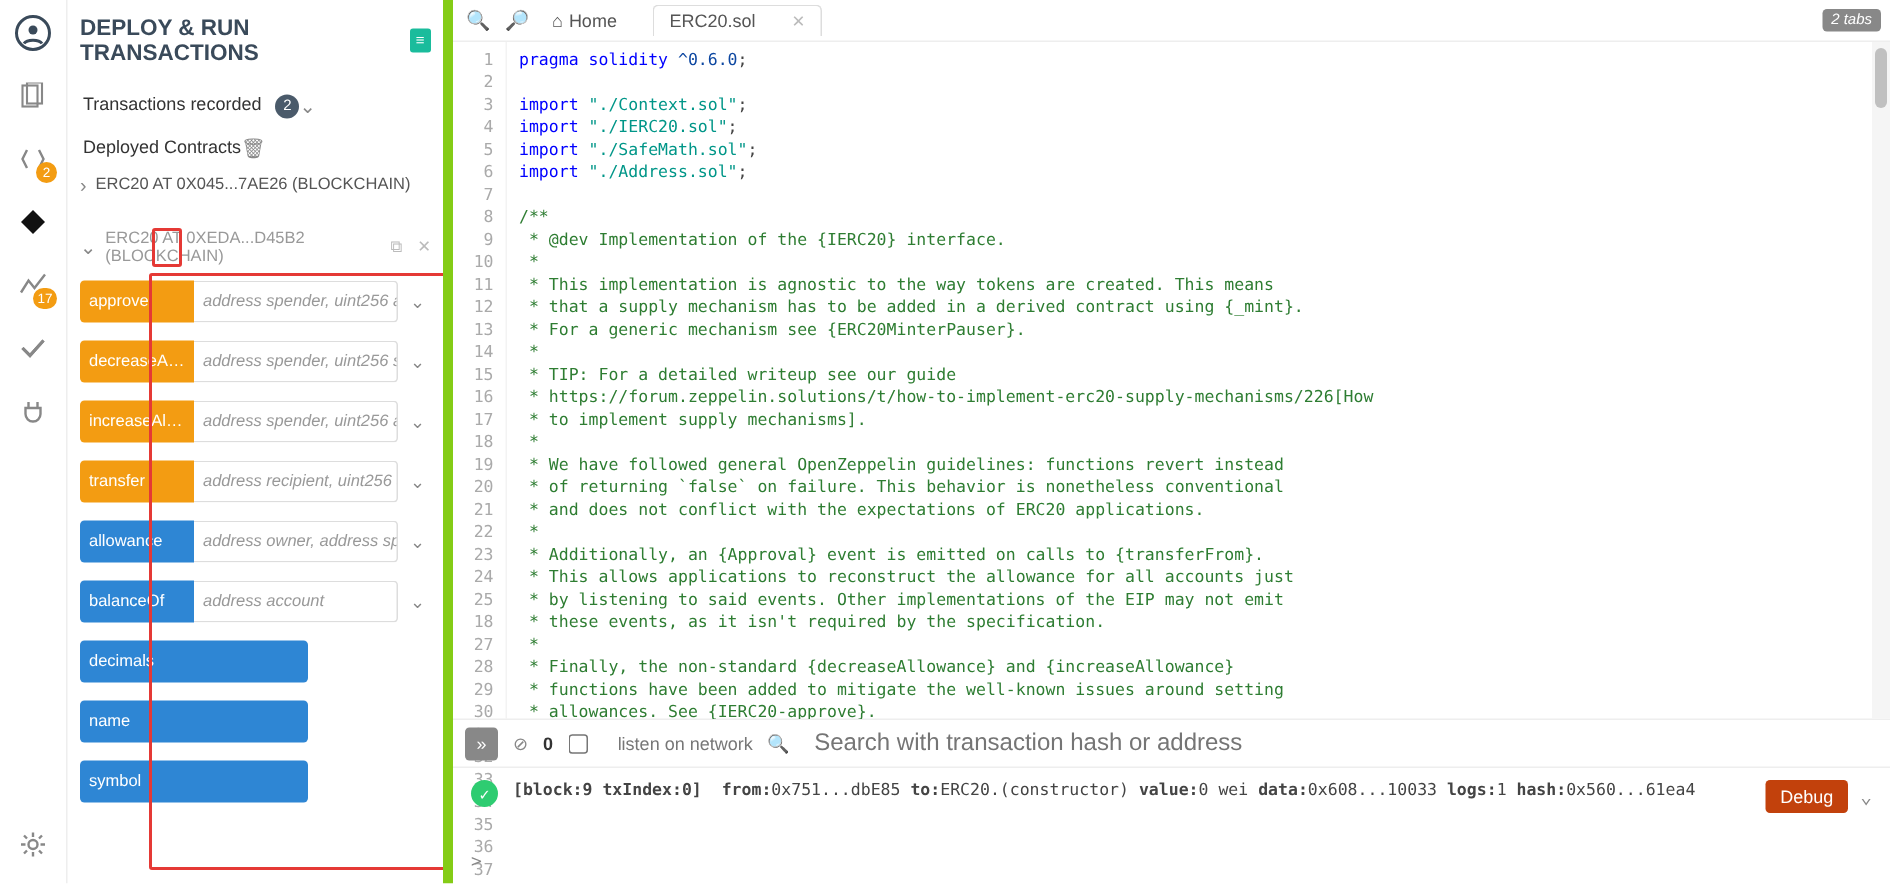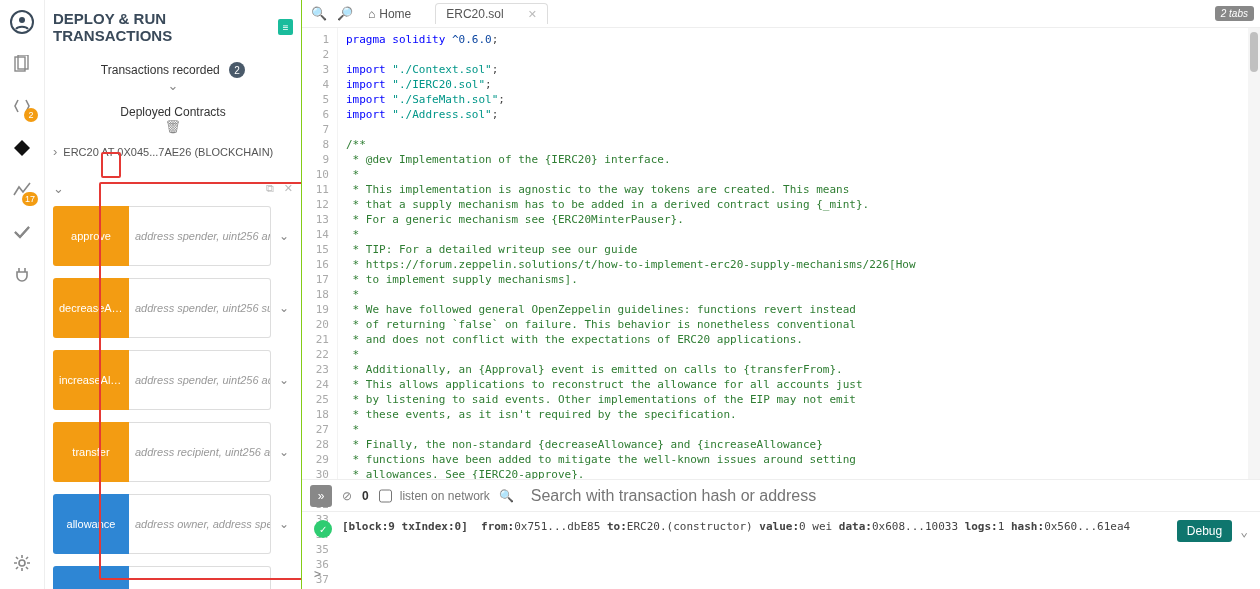"DEPLOY & RUN TRANSACTIONS" .panel { border-right: 1px solid #84cc16 -> 7px solid #84cc16 }
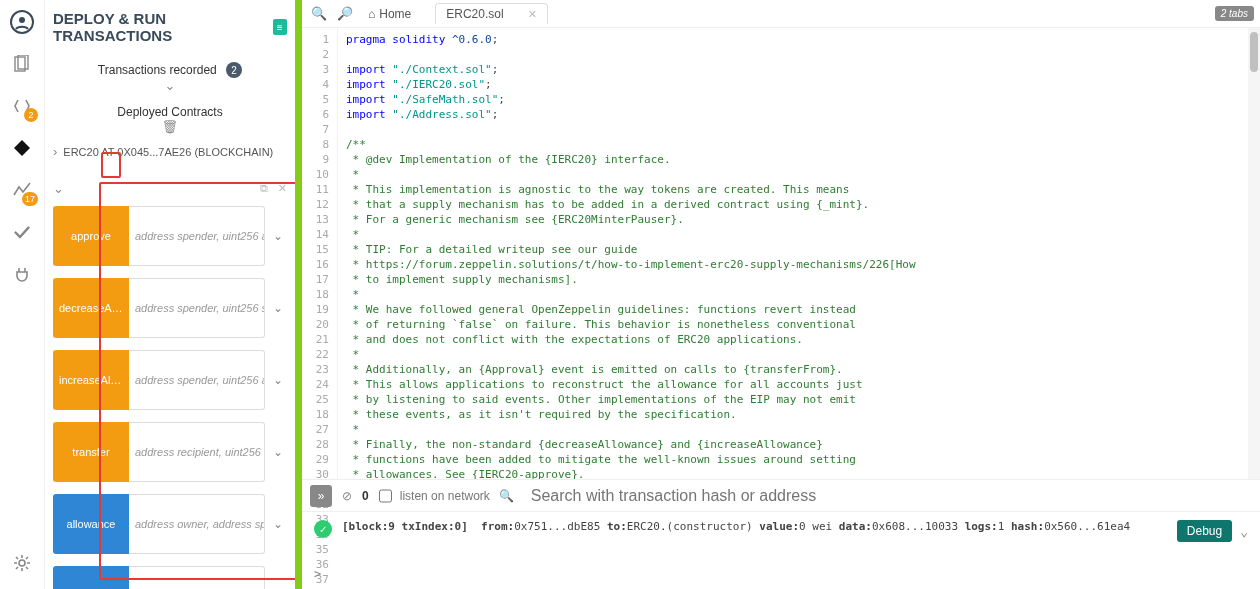"Transactions recorded 2" .section { flex-direction: column -> none }
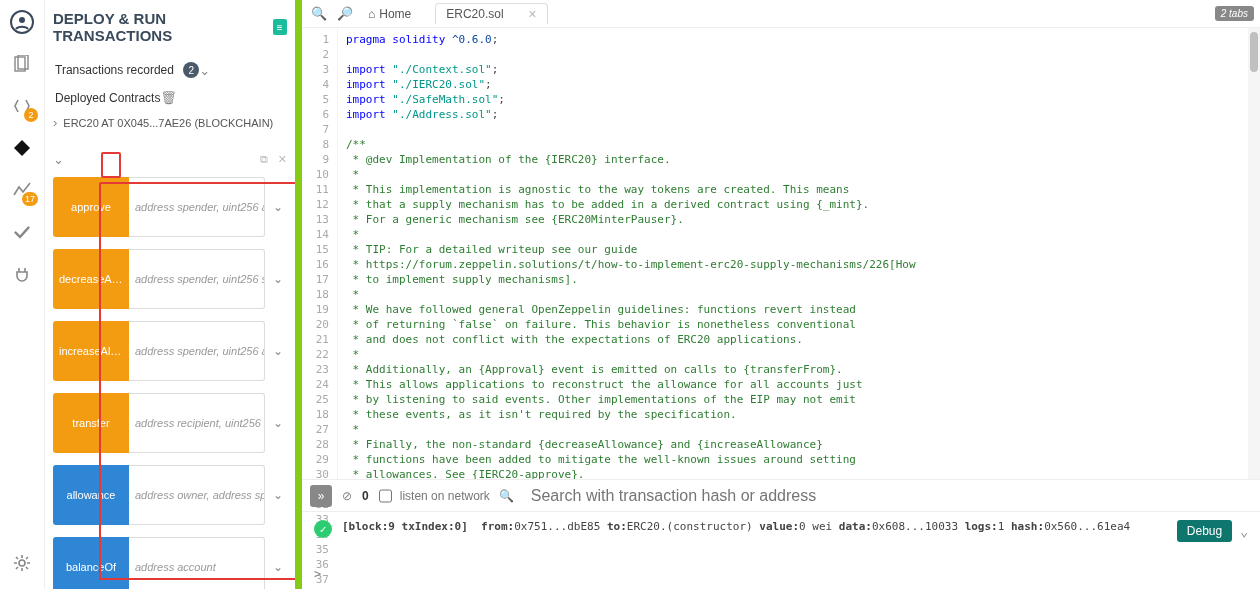"ERC20 AT 0XEDA...D45B2 (BLOCKCHAIN)" span { html: none -> <span>ERC20 AT 0XEDA...D45B2 (BLOCKCHAIN)</span> }
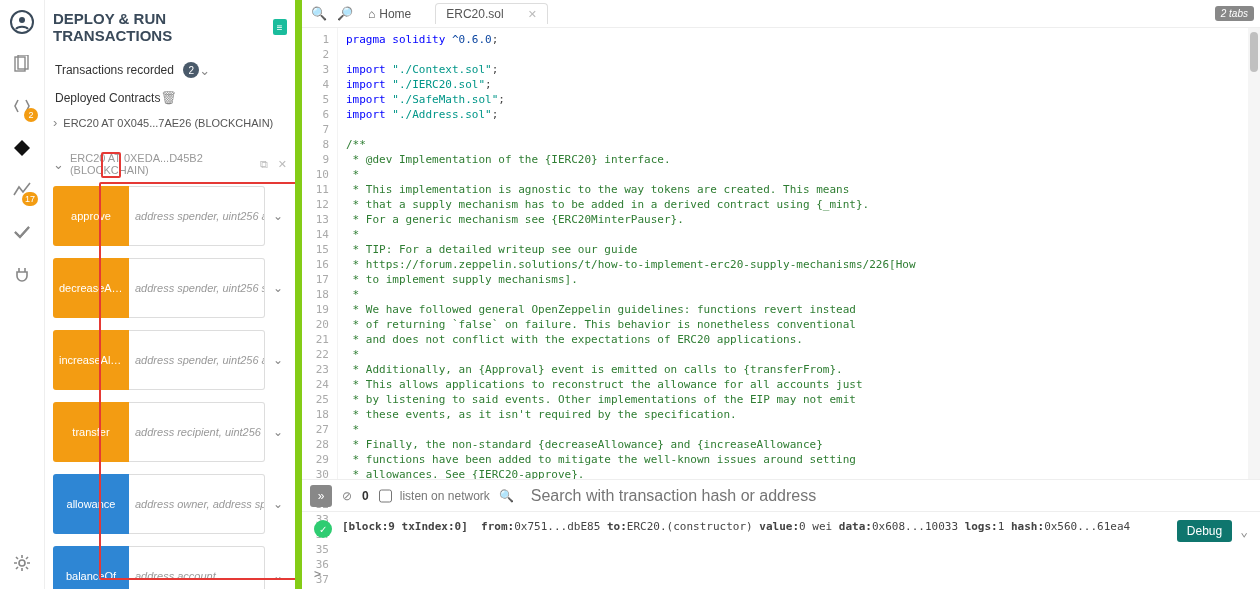"approve" .func-btn { padding: 24px 6px -> 8px 6px; text-align: center -> left }
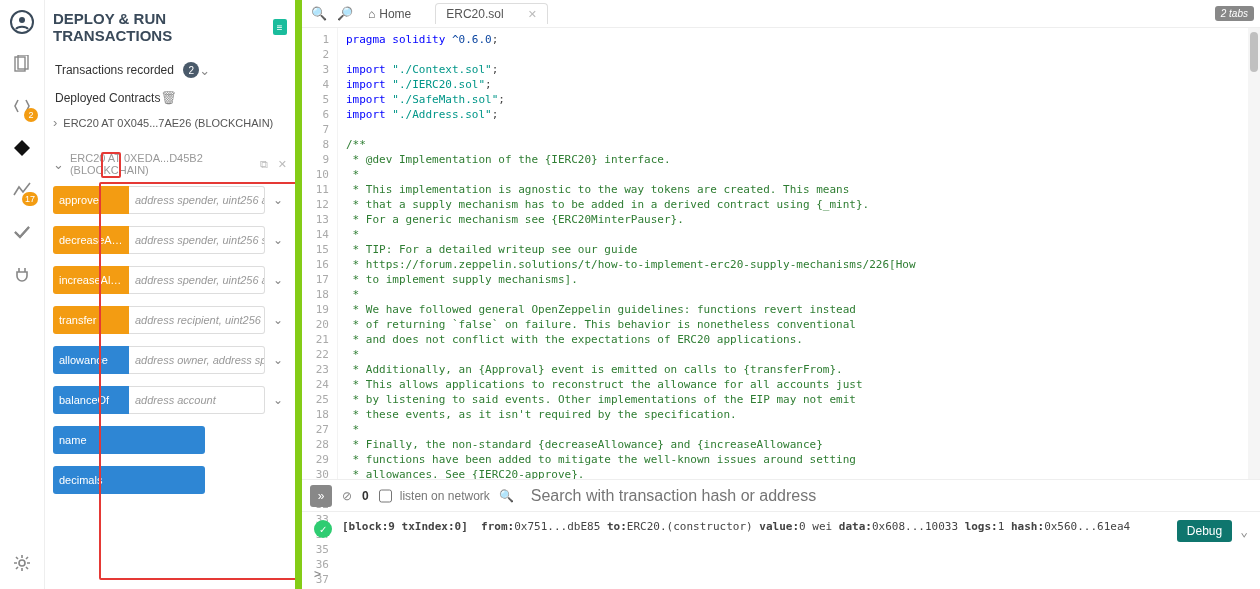"name" div.func-row { order: before "decimals" -> after "decimals" }
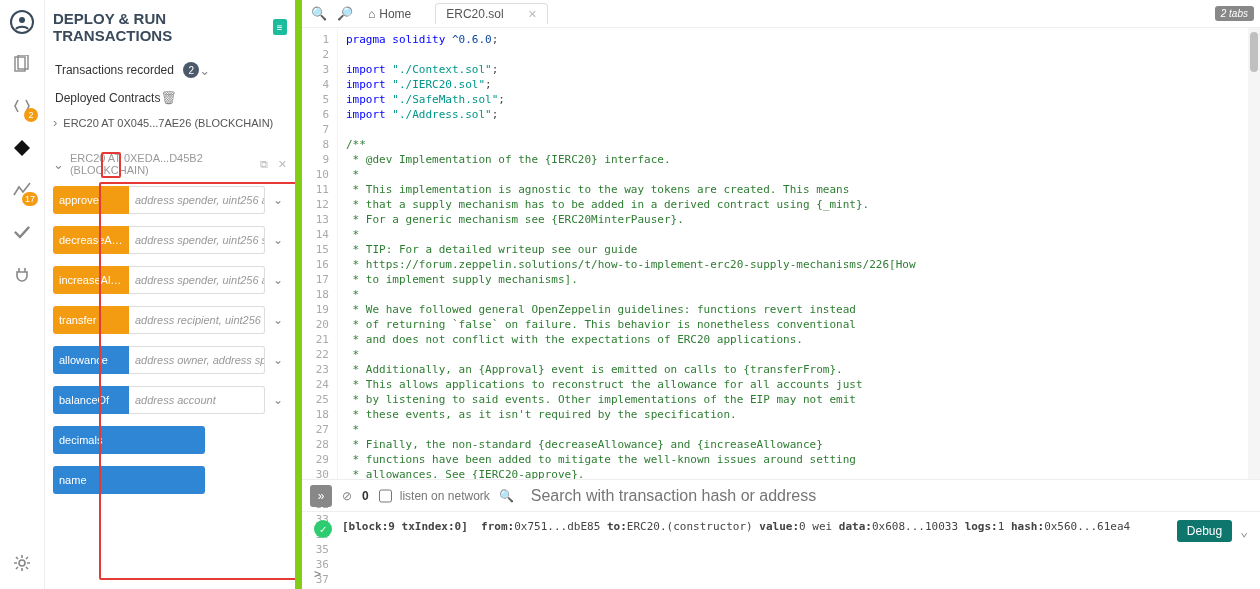"listen on network" .term-bar .chk { gap: 8px -> 20px }
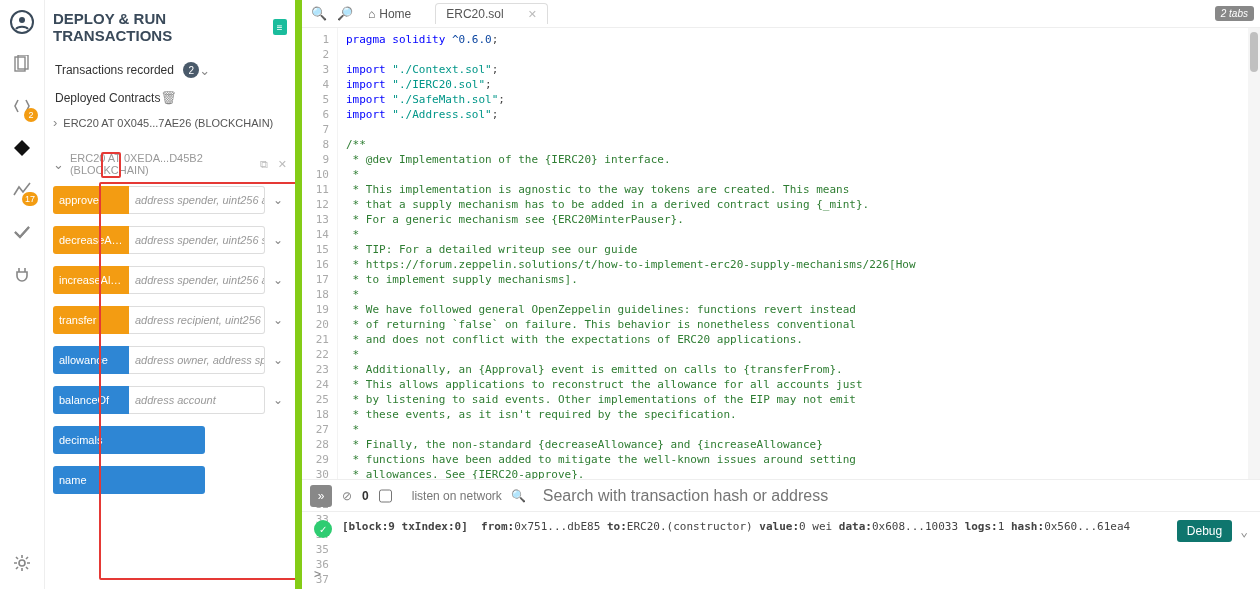"symbol" div.func-row { html: none -> <div> <button>symbol</button> </div> }
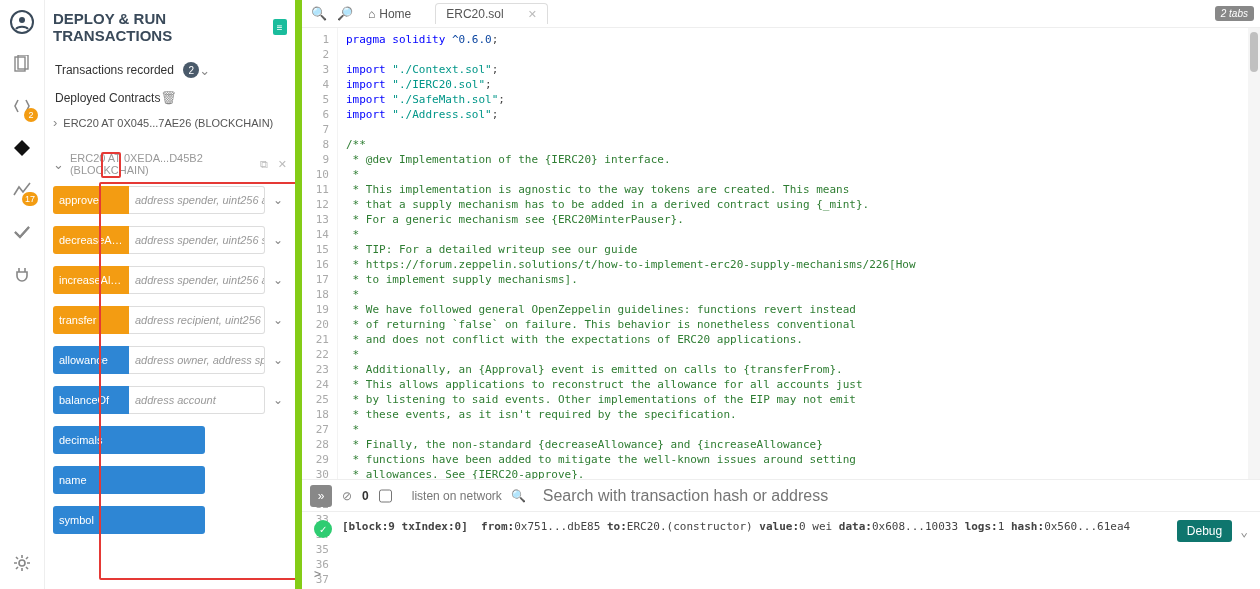"Debug" .debug-btn { background: #0f766e -> #c2410c }
